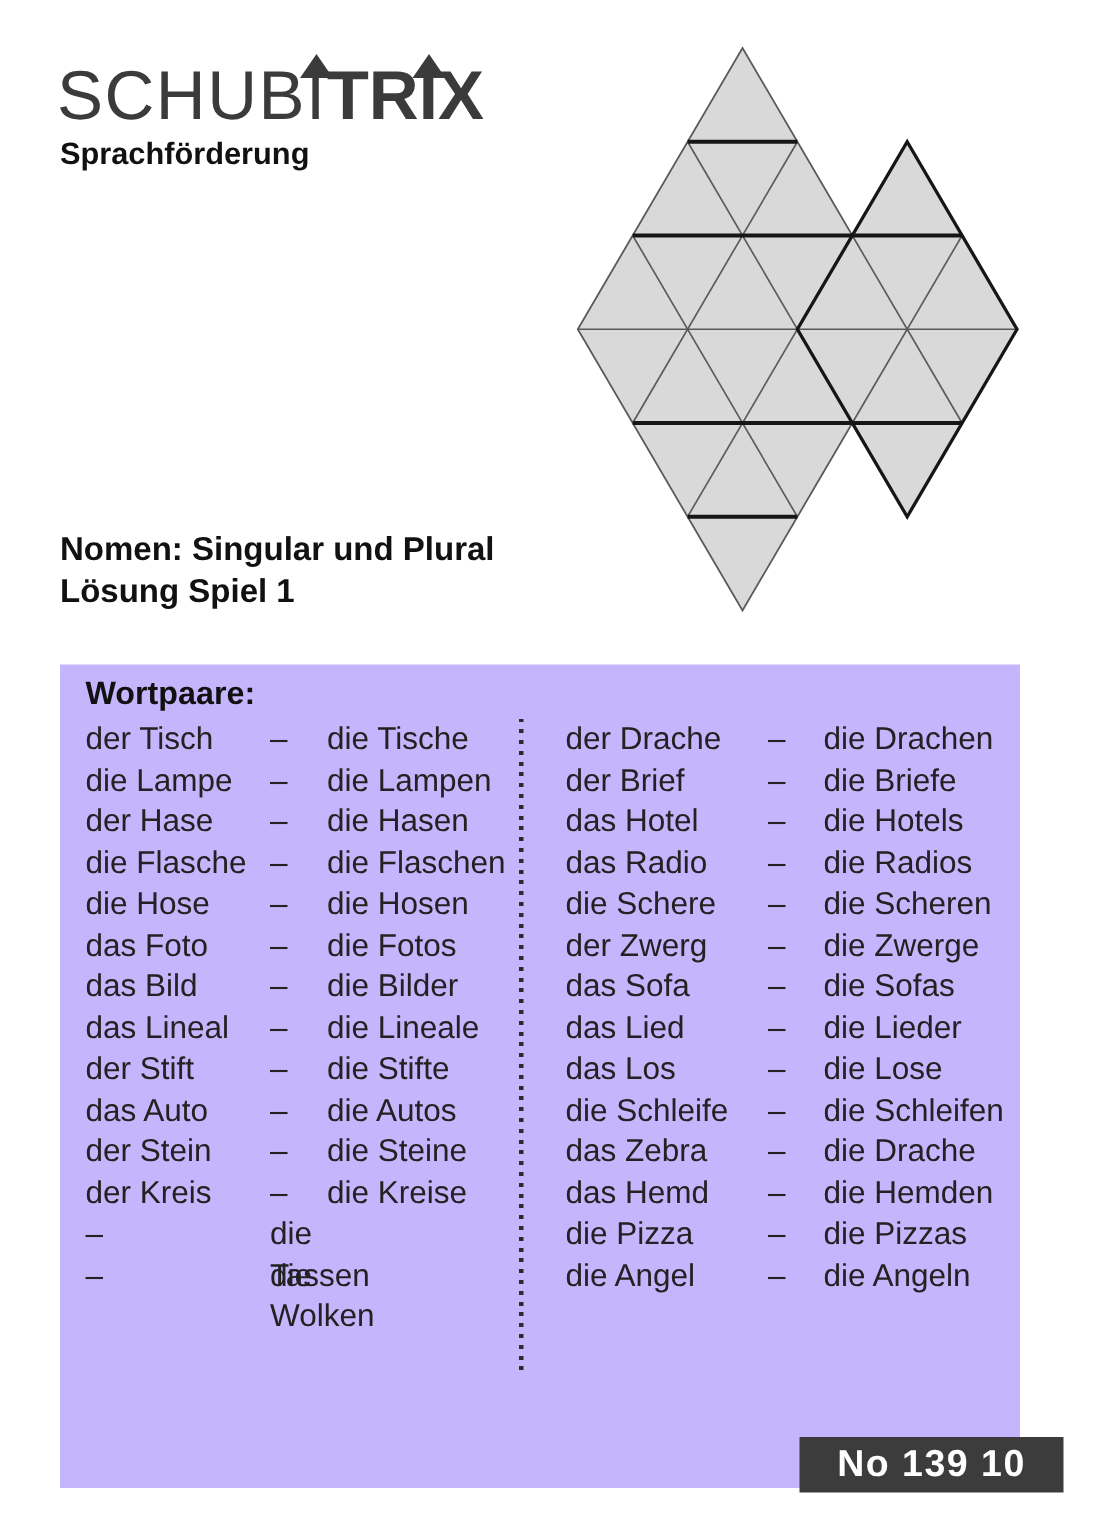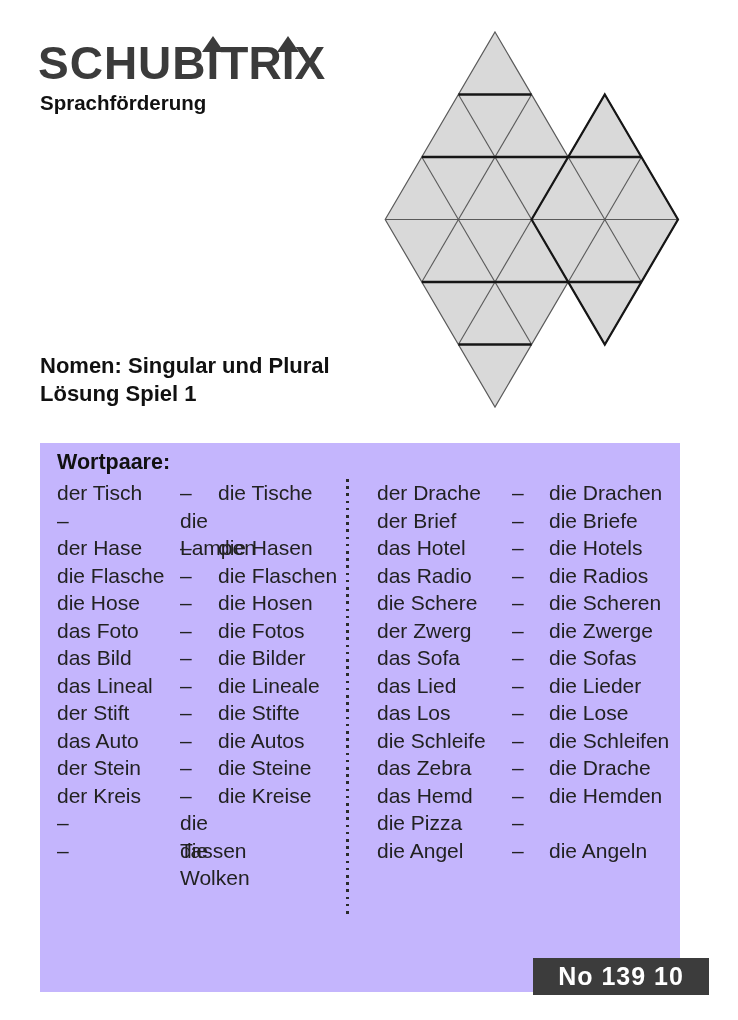"SCHUB" .logo .light { font-weight: 700 -> 400 }
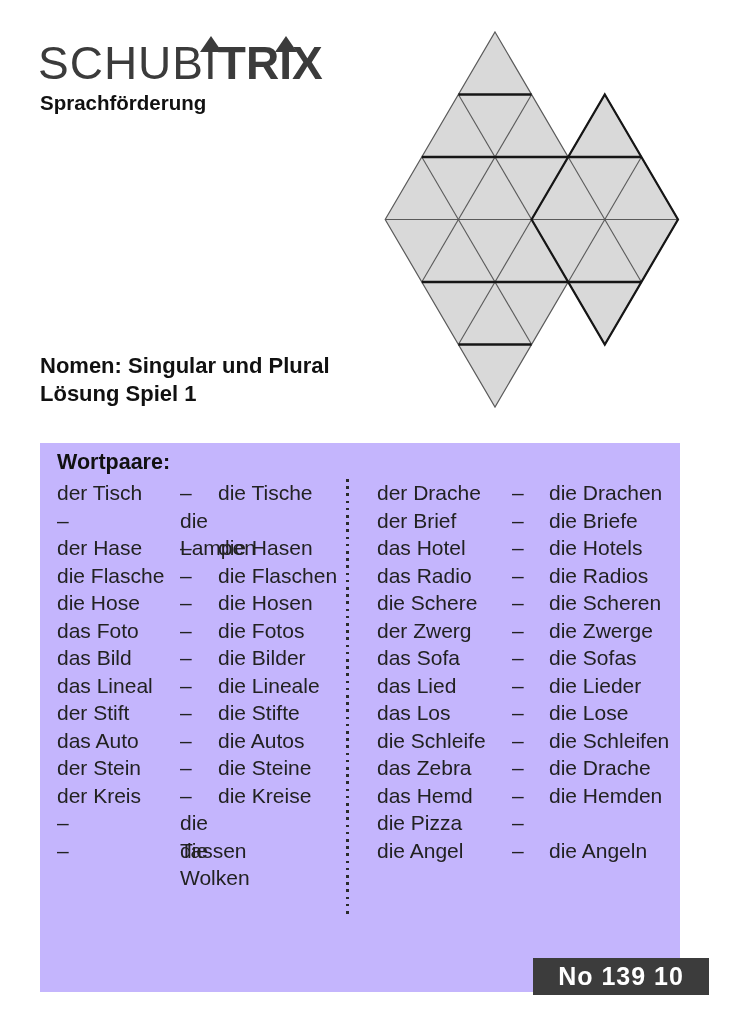"die Lampe" span { html: none -> <span>die Lampe</span> }
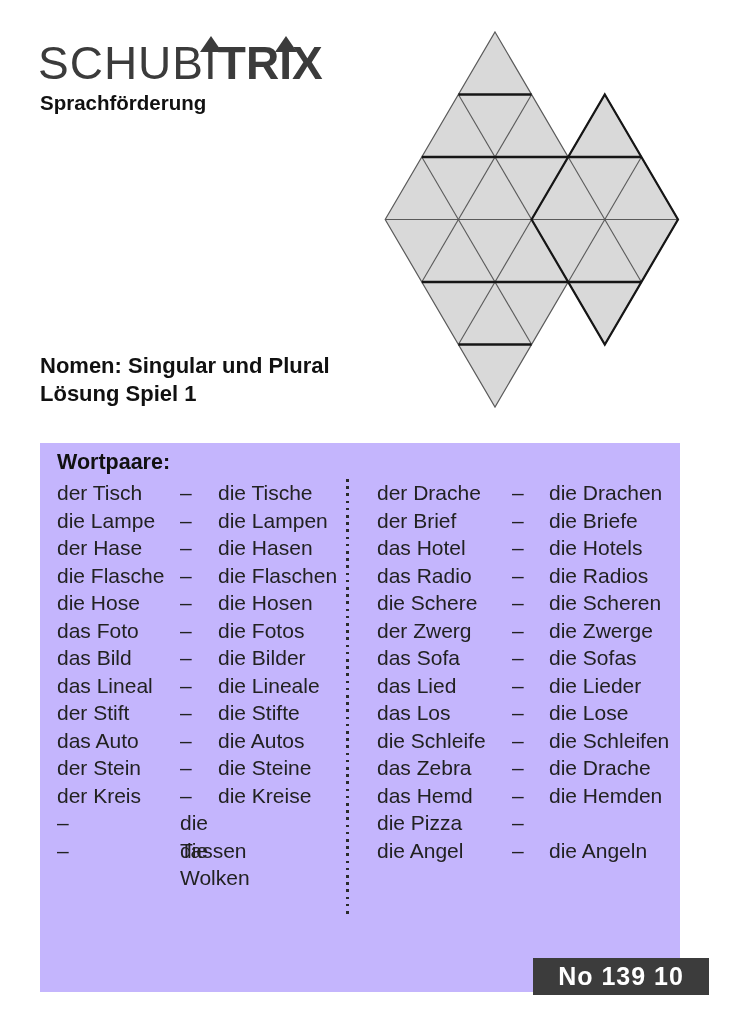"die Pizzas" span { html: none -> <span>die Pizzas</span> }
